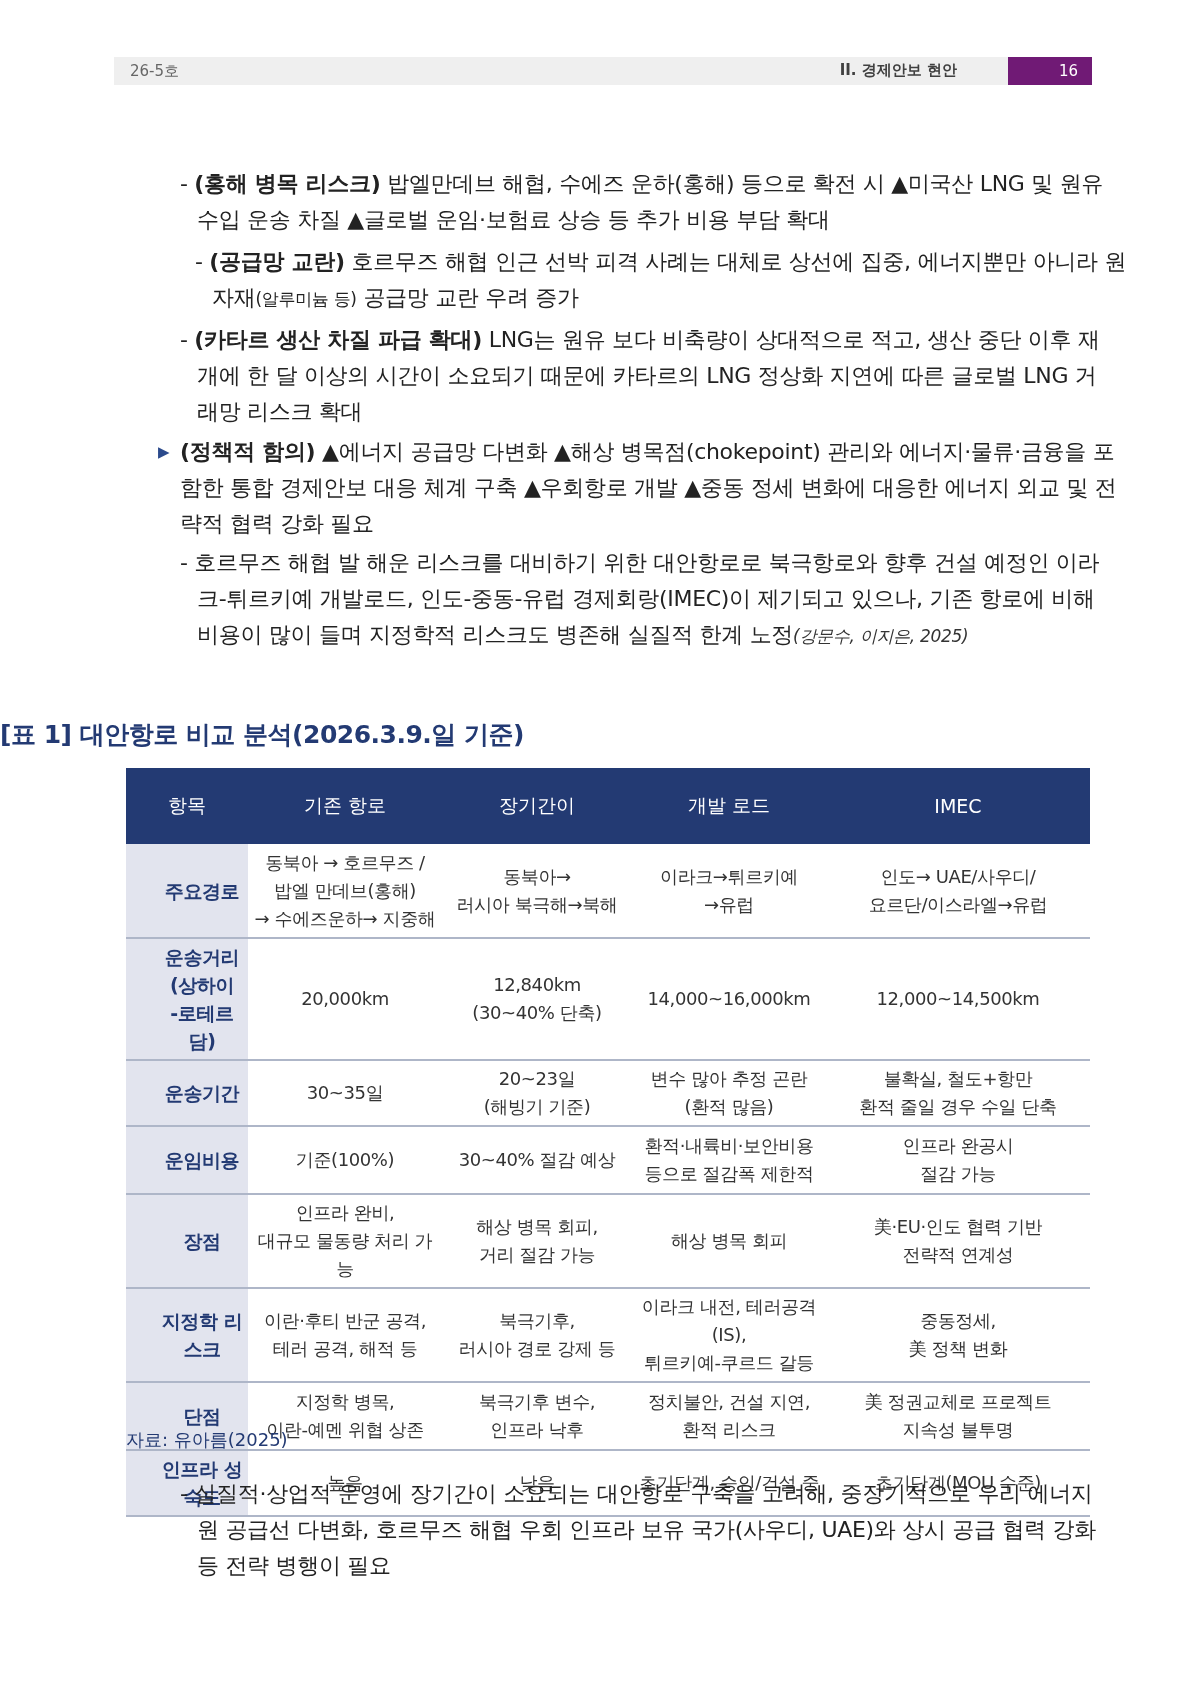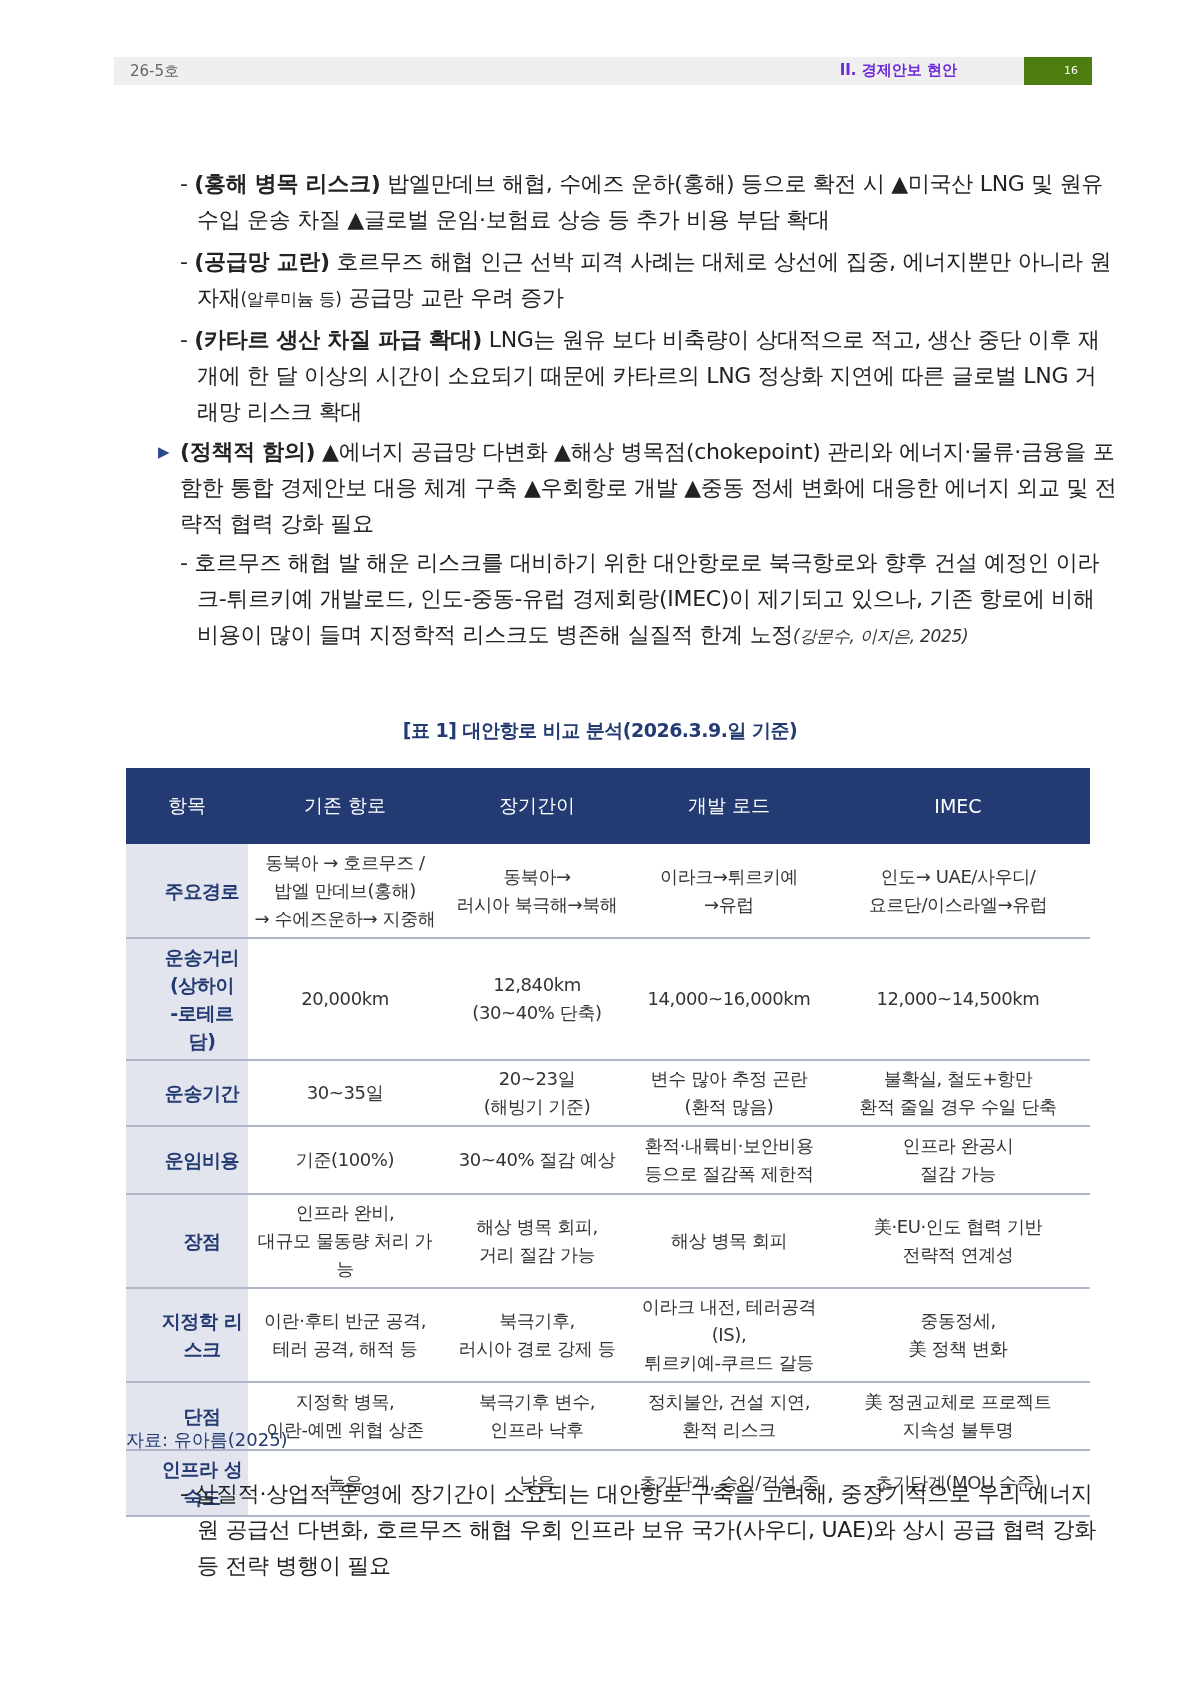"II. 경제안보 현안" .header-section { color: #6d28d9 -> #404040 }
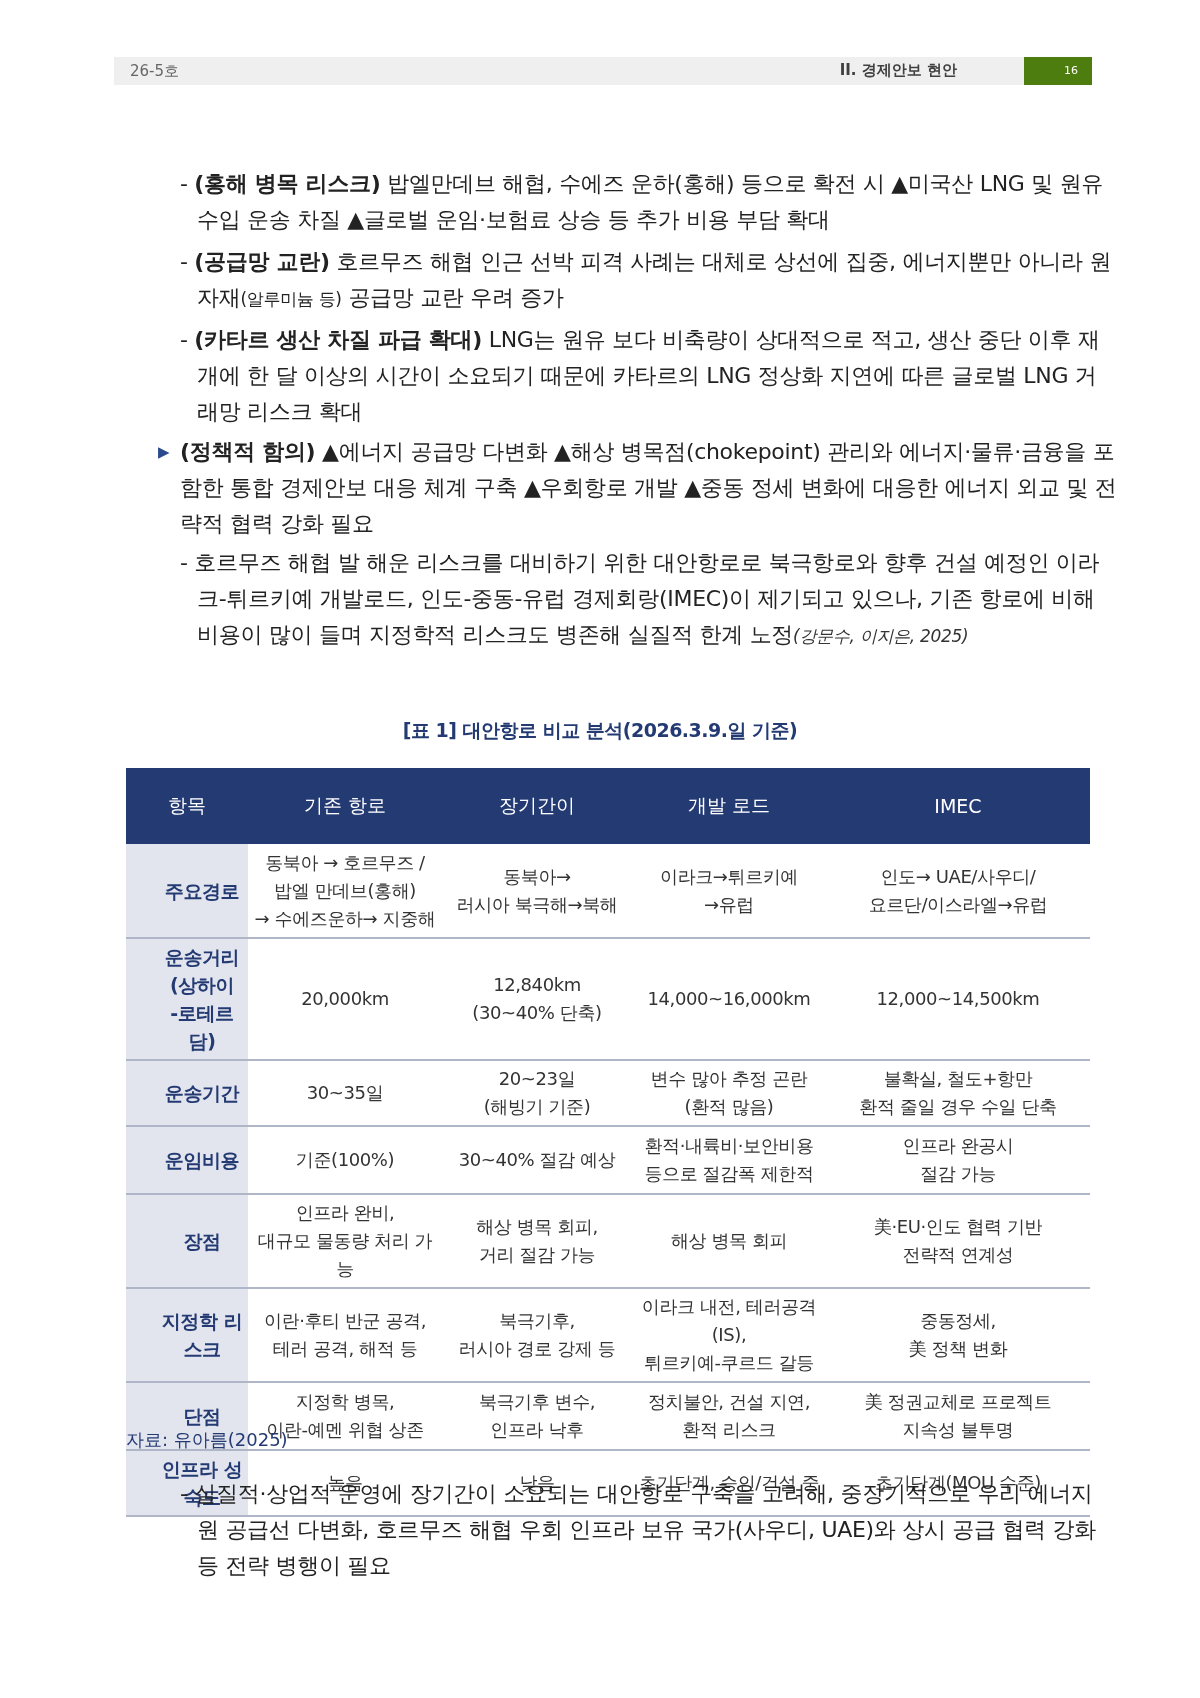"16" .header-page { background: #4d7c0f -> #701a75; font-size: 11px -> 15px; width: 68px -> 84px }
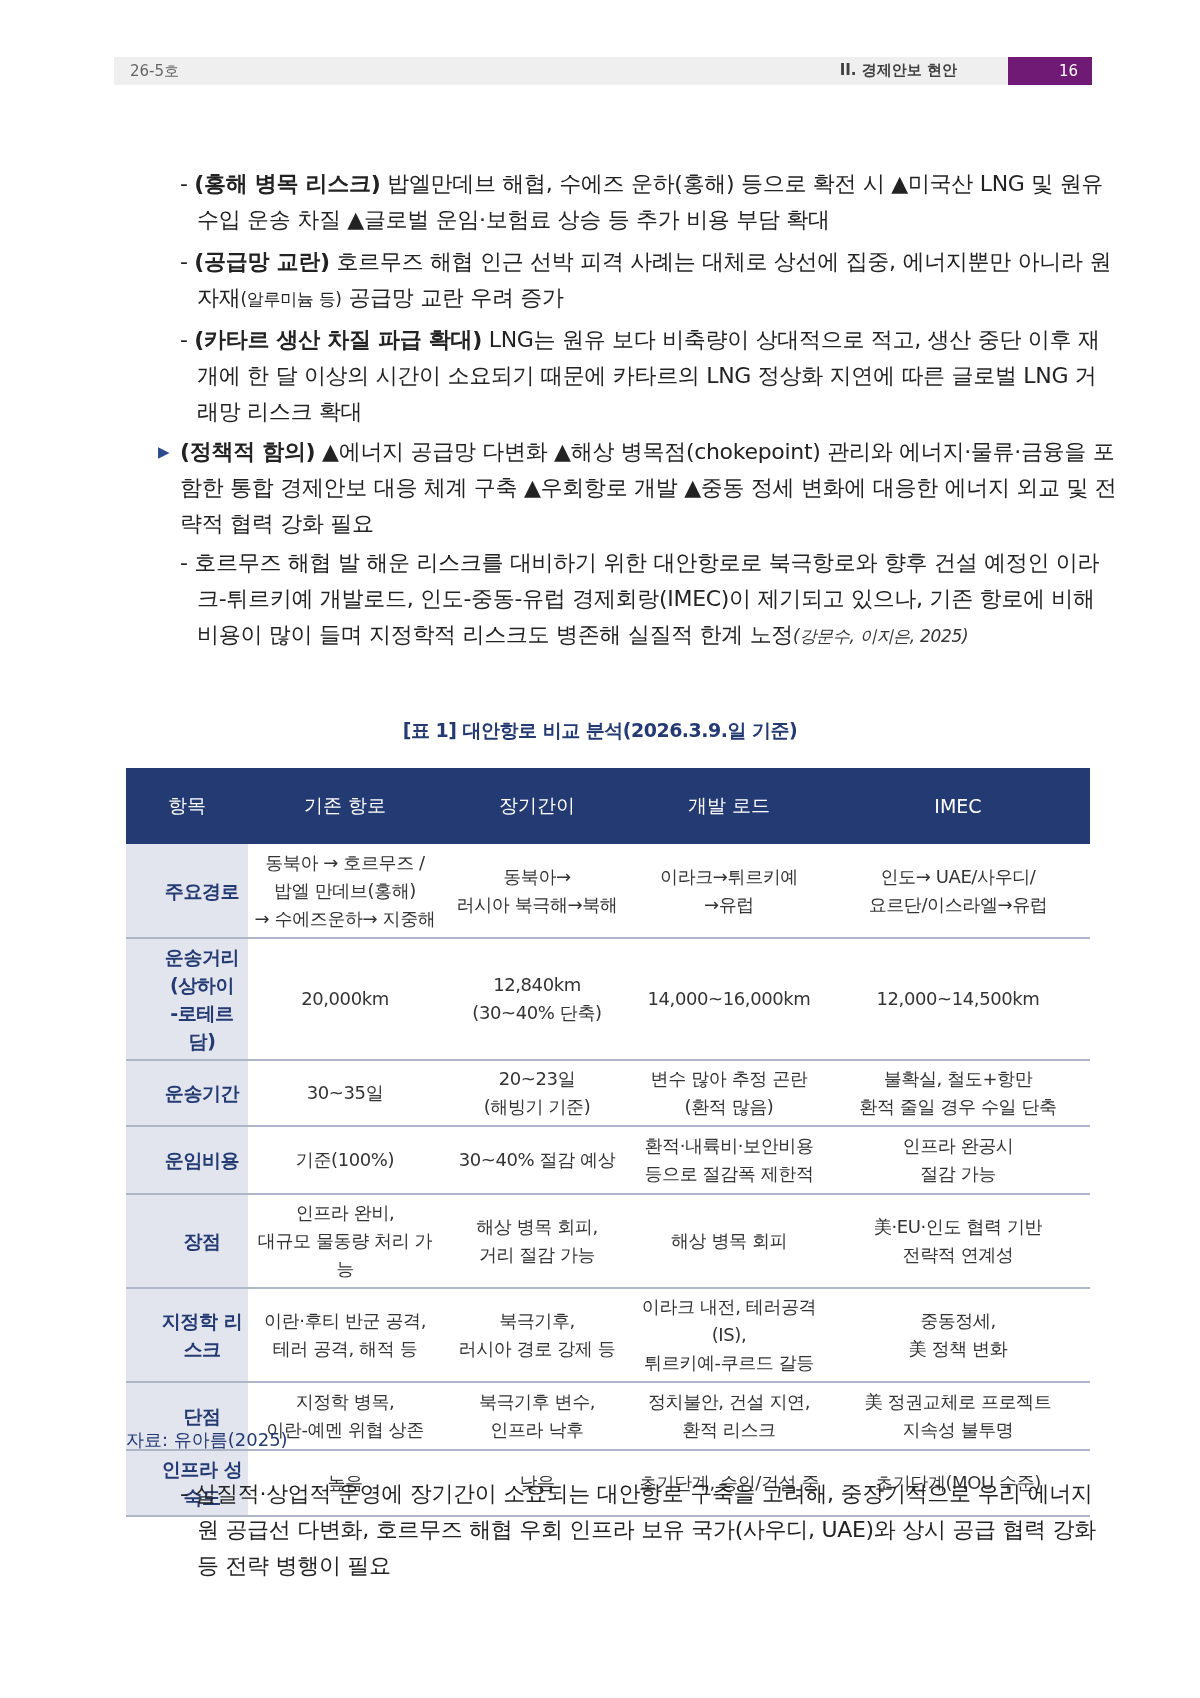"- (공급망 교란) 호르무즈 해협" div.para { margin-left: none -> 15px }
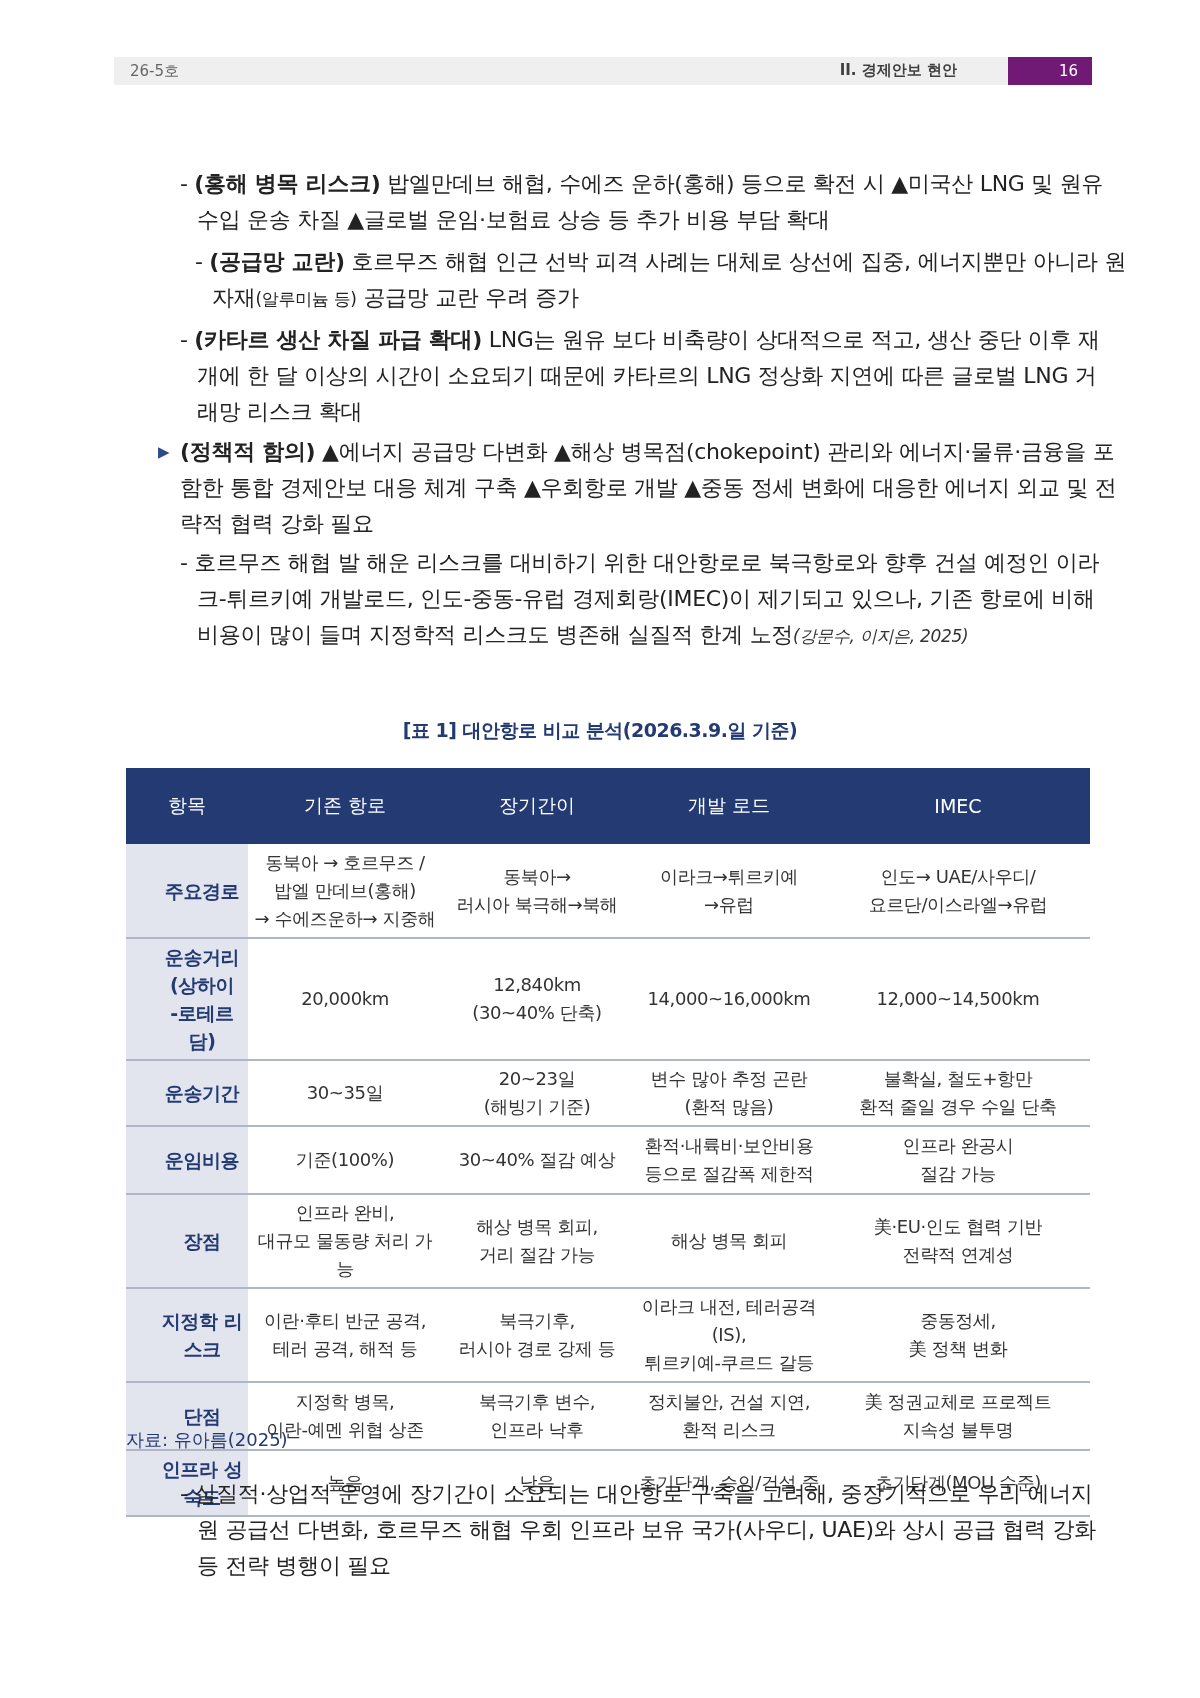"[표 1] 대안항로 비교 분석(2026.3.9.일" .table-title { font-size: 19px -> 25px; text-align: center -> left }
